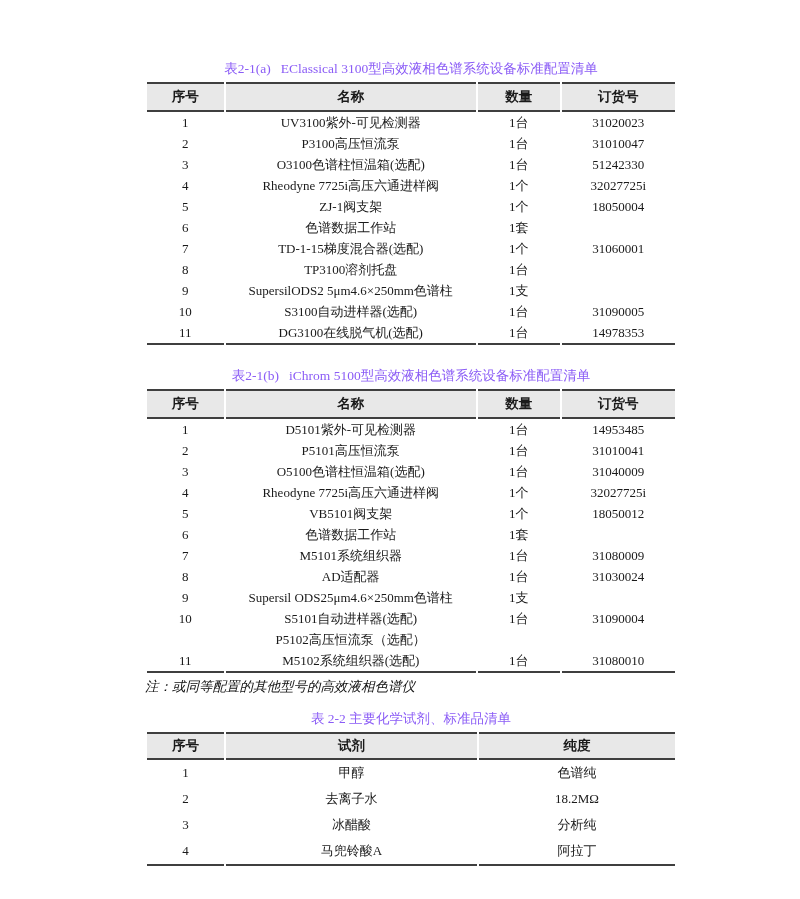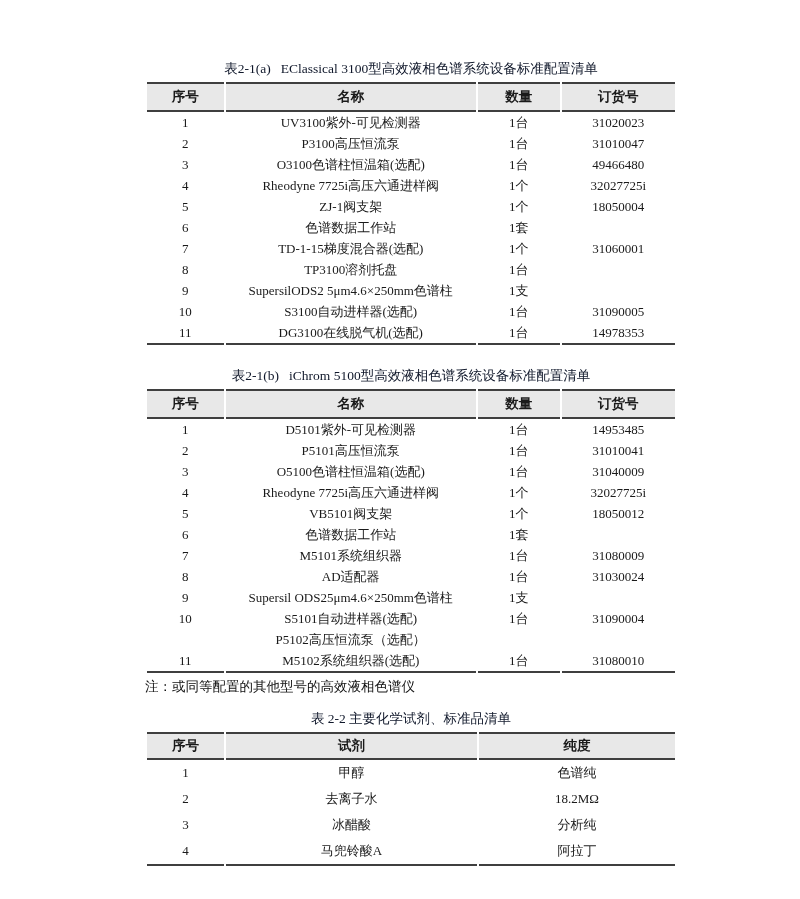"表2-1(a) EClassical 3100型高效液相色谱系统设备标准配置清单" .caption { color: #0f172a -> #8b5cf6 }
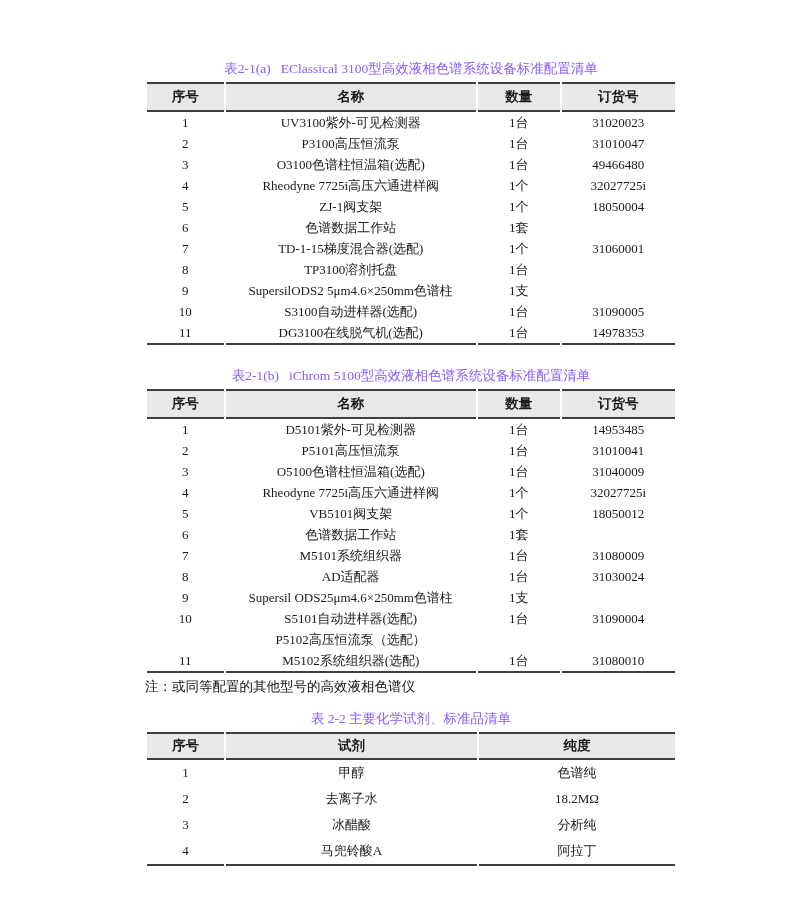"49466480" td { text: 49466480 -> 51242330 }
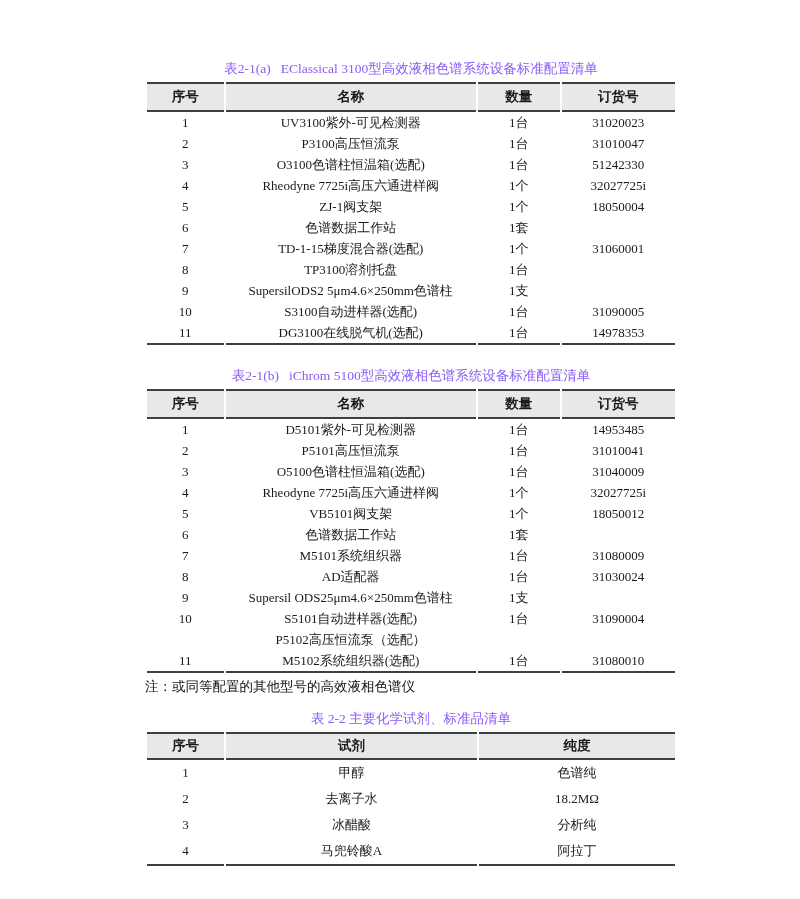"注：或同等配置的其他型号的高效液相色谱仪" .note { font-style: none -> italic }
